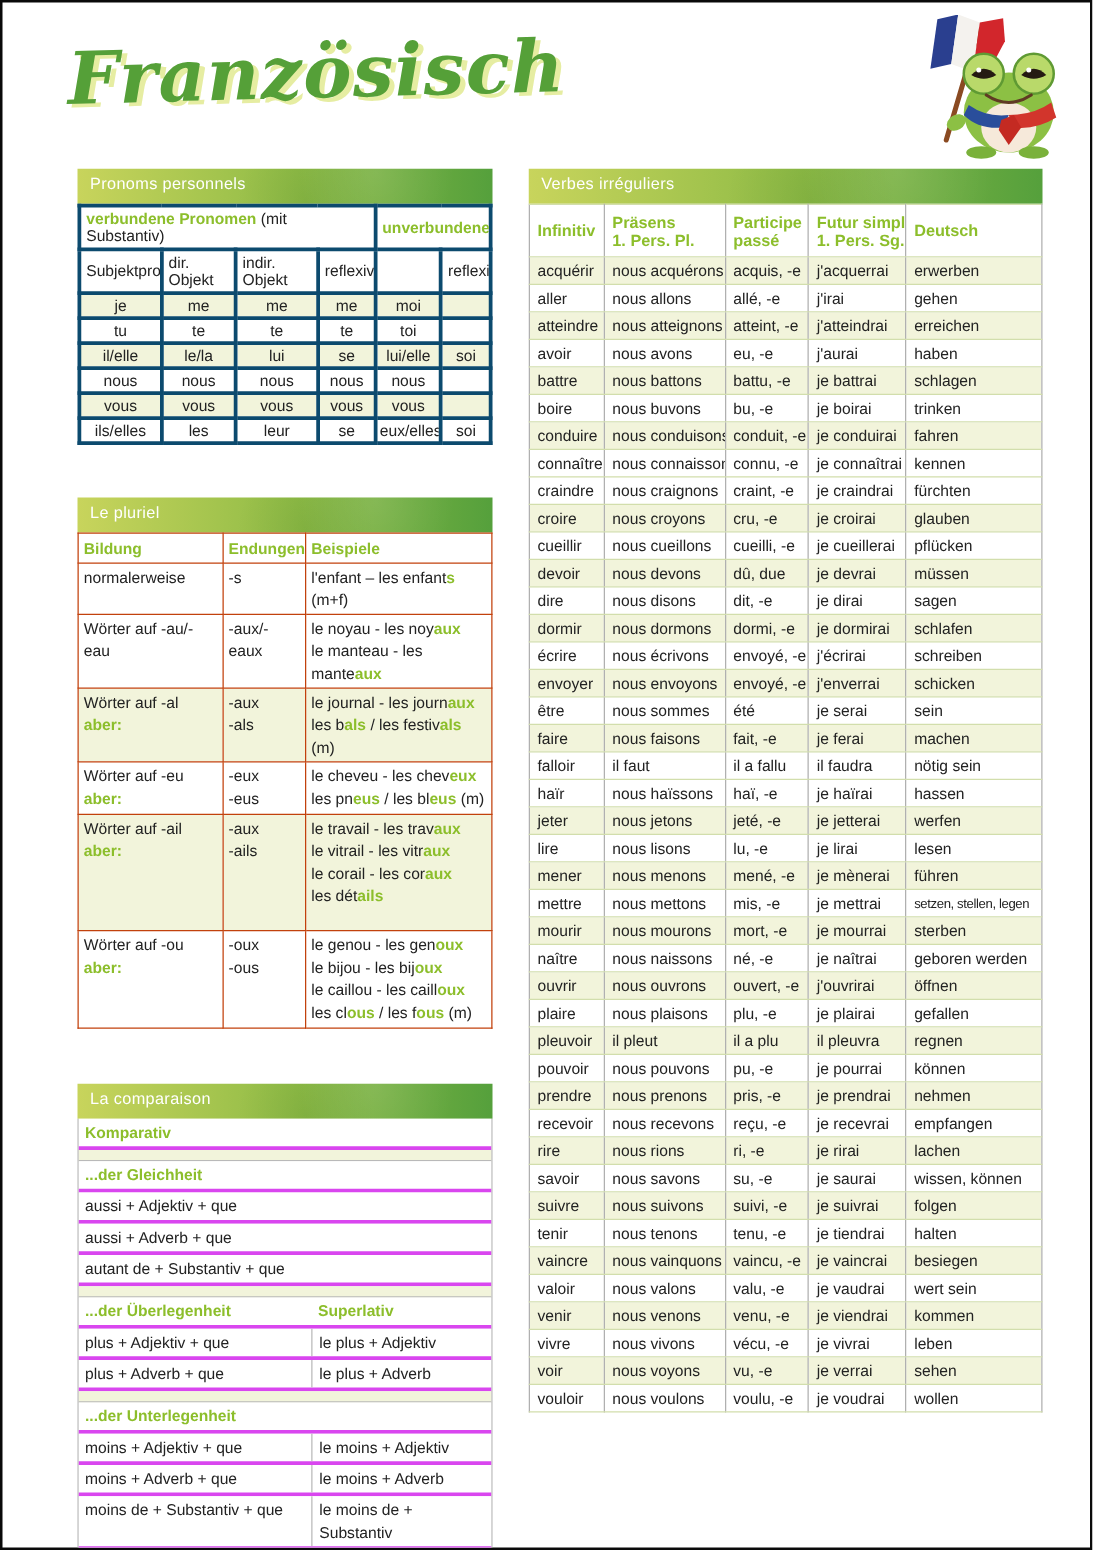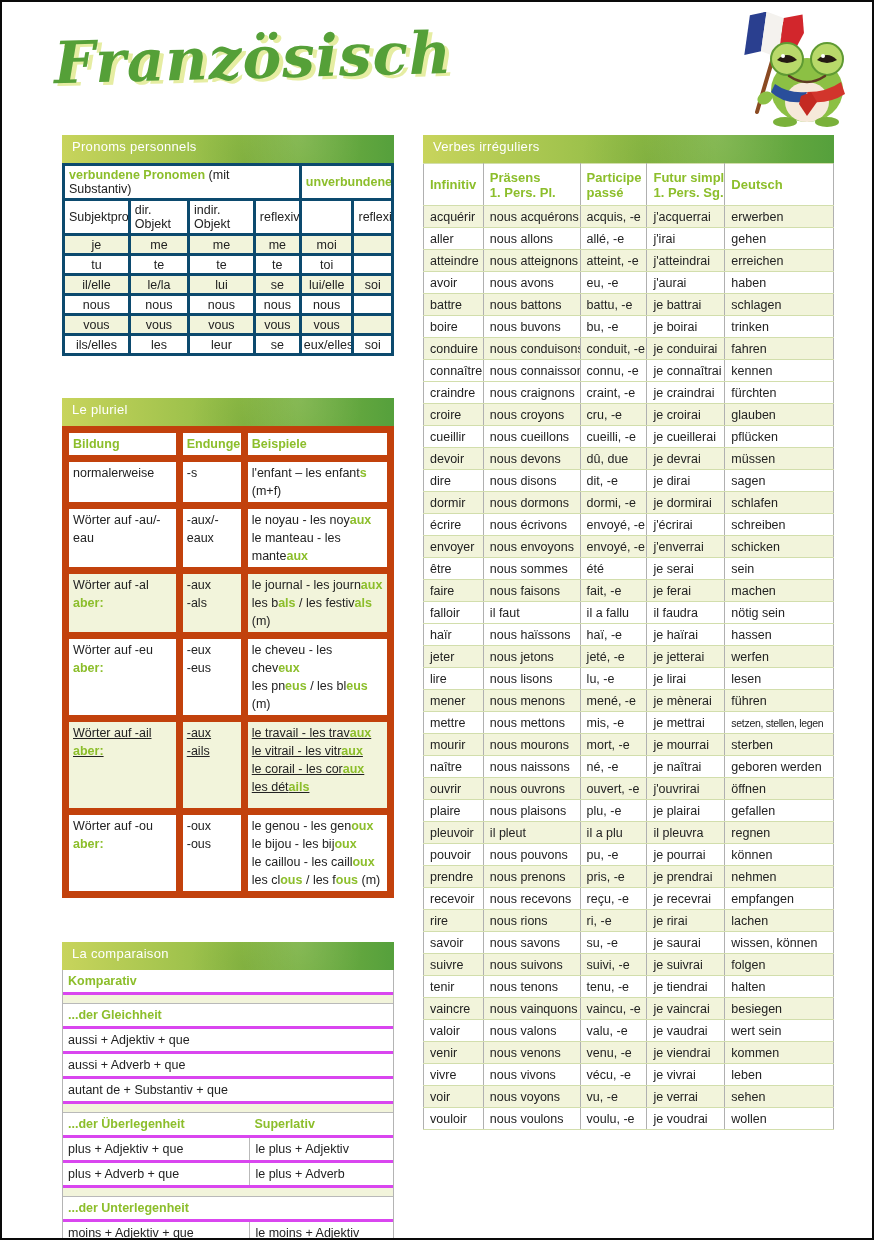"Bildung" .t-plur td { border: 7px solid #c2410c -> 1px solid #c2410c }
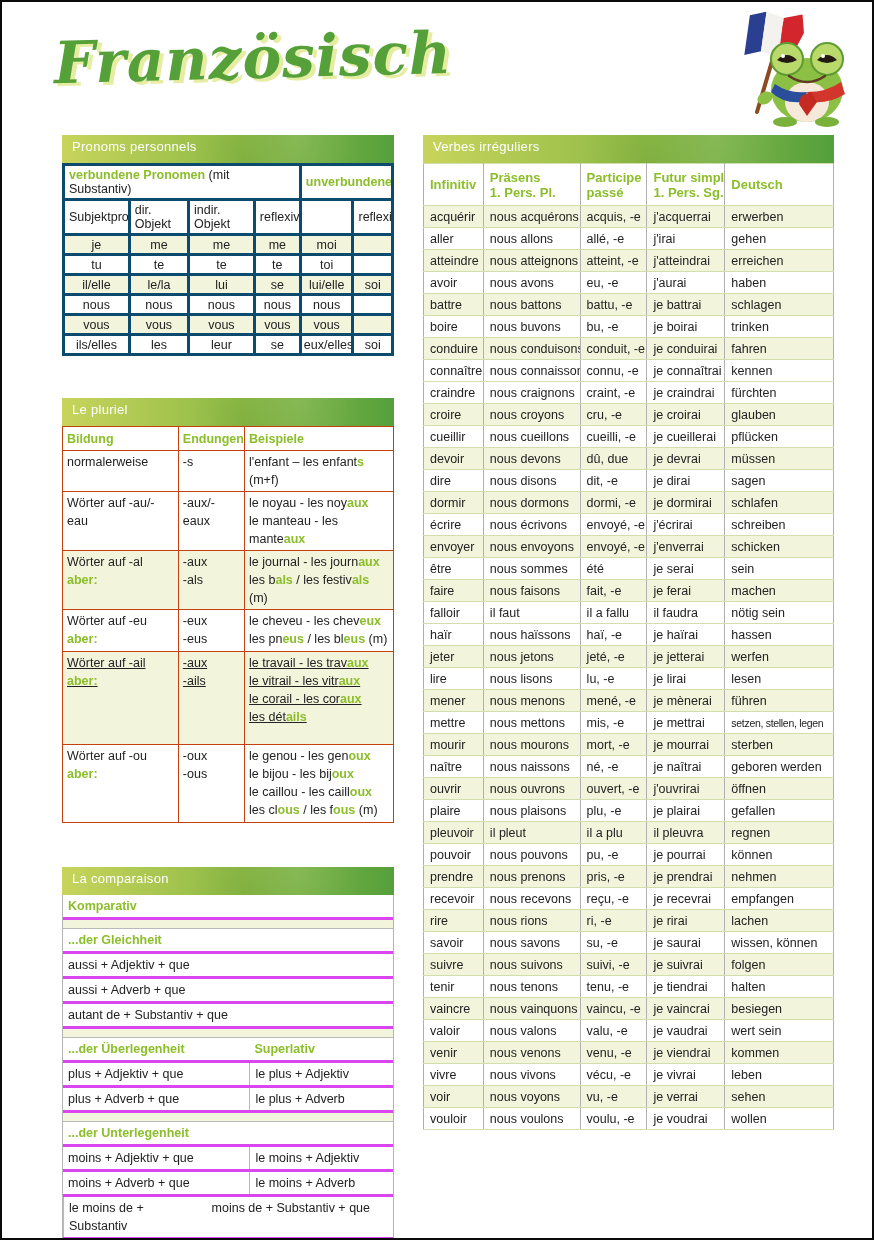"Wörter auf -ail" tr.alt { text-decoration: underline -> none }
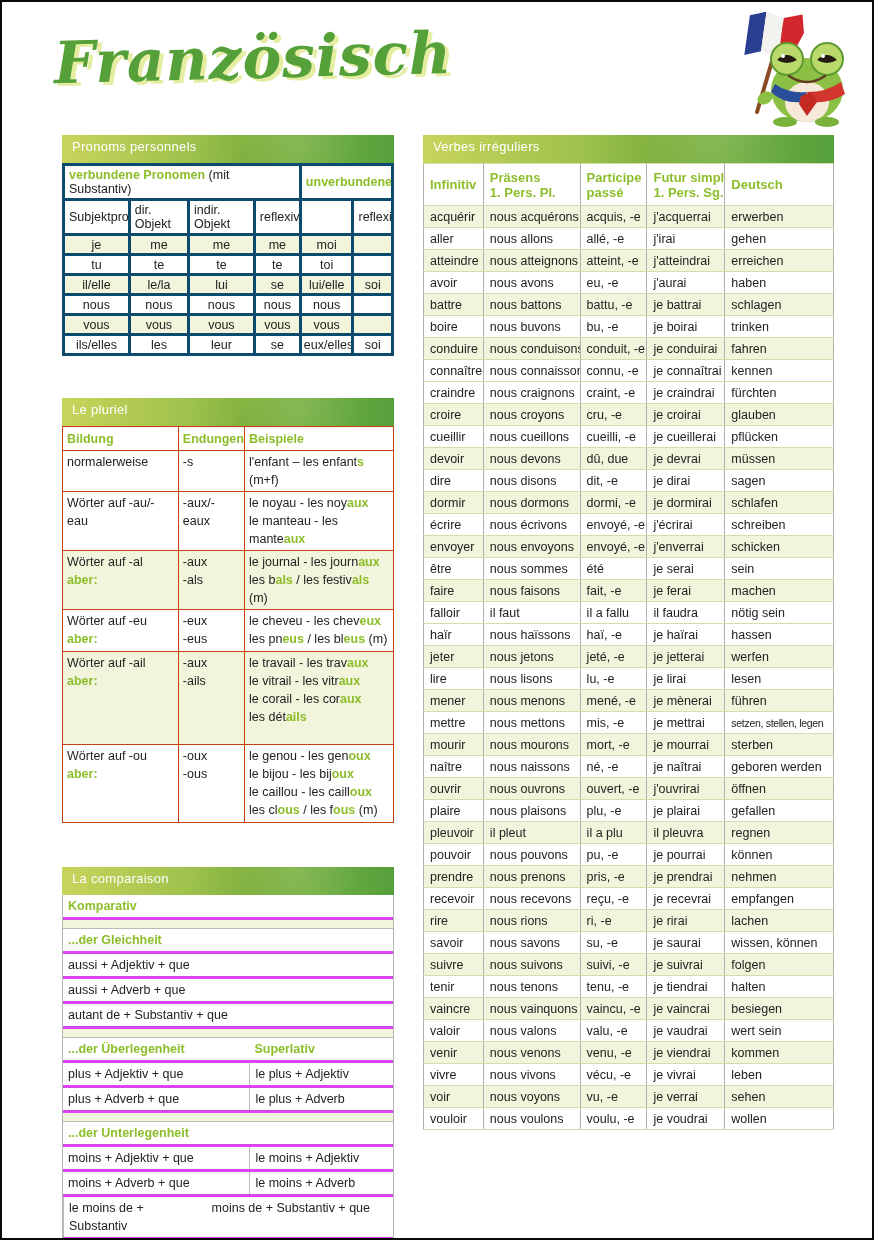"le moins de + Substantiv" div.c-cell { order: before "moins de + Substantiv +" -> after "moins de + Substantiv +" }
